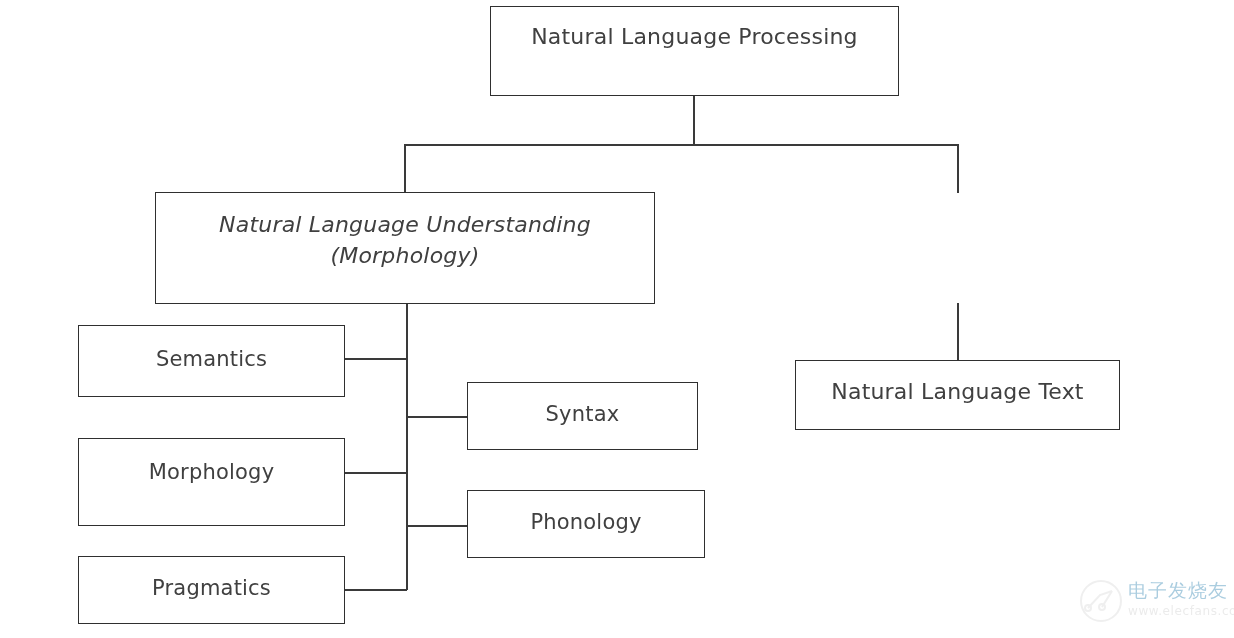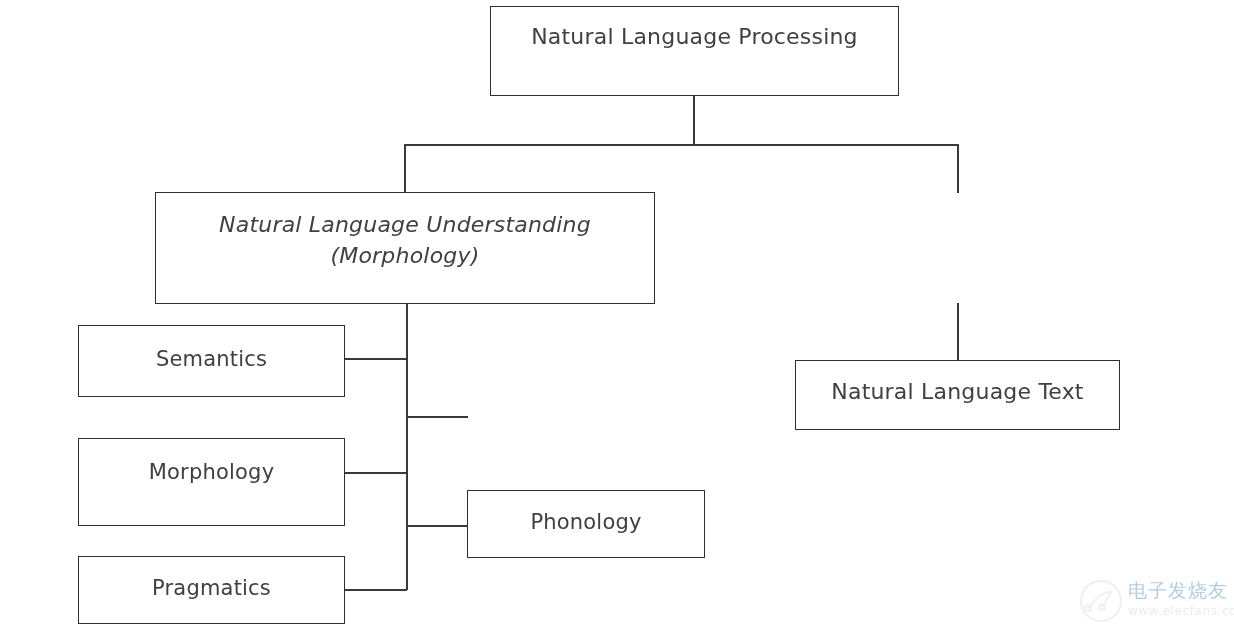"Syntax" div.node { html: none -> <div> <span>Syntax</span> </div> }
